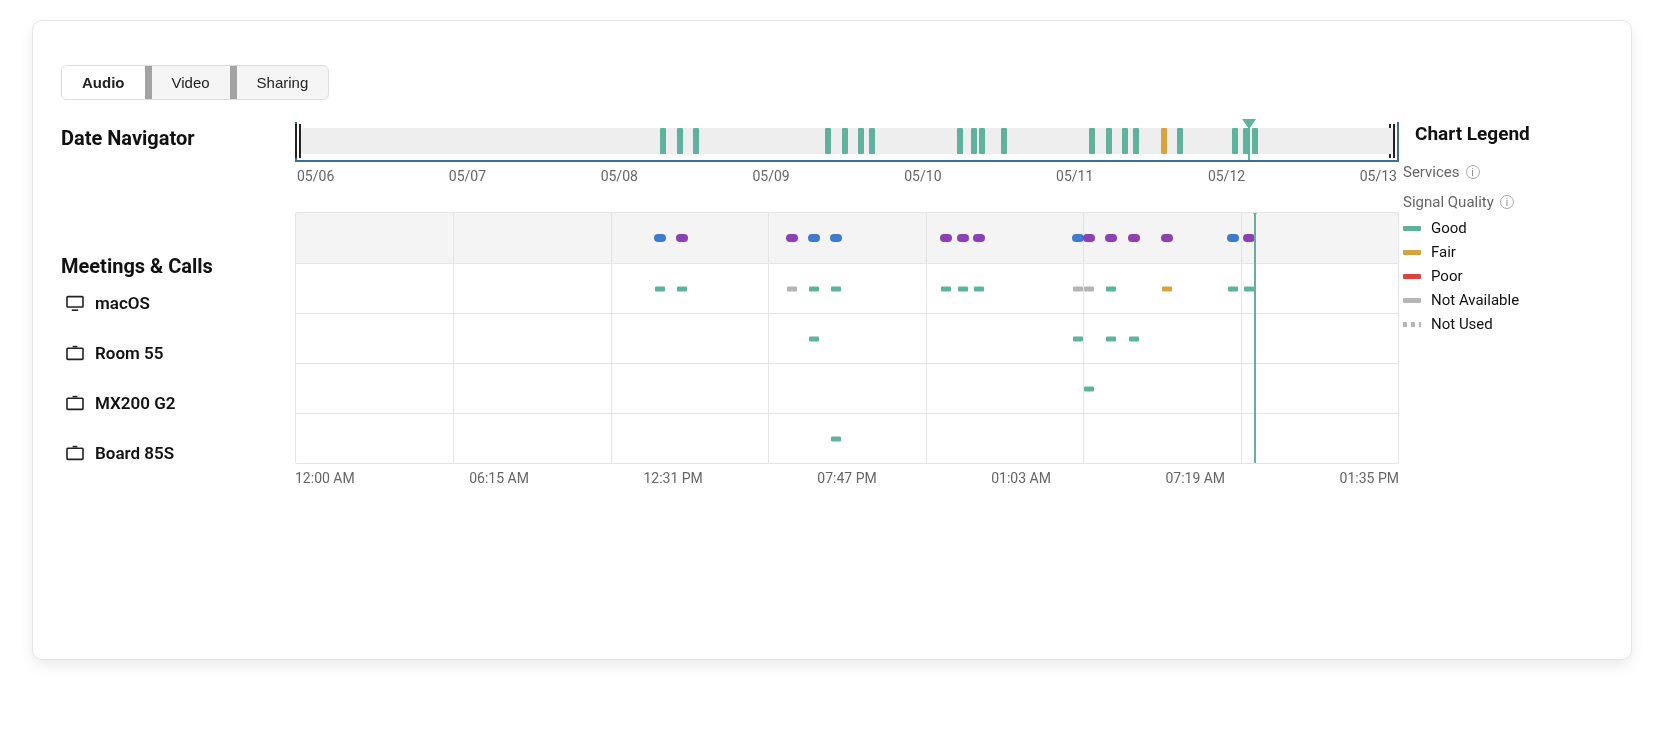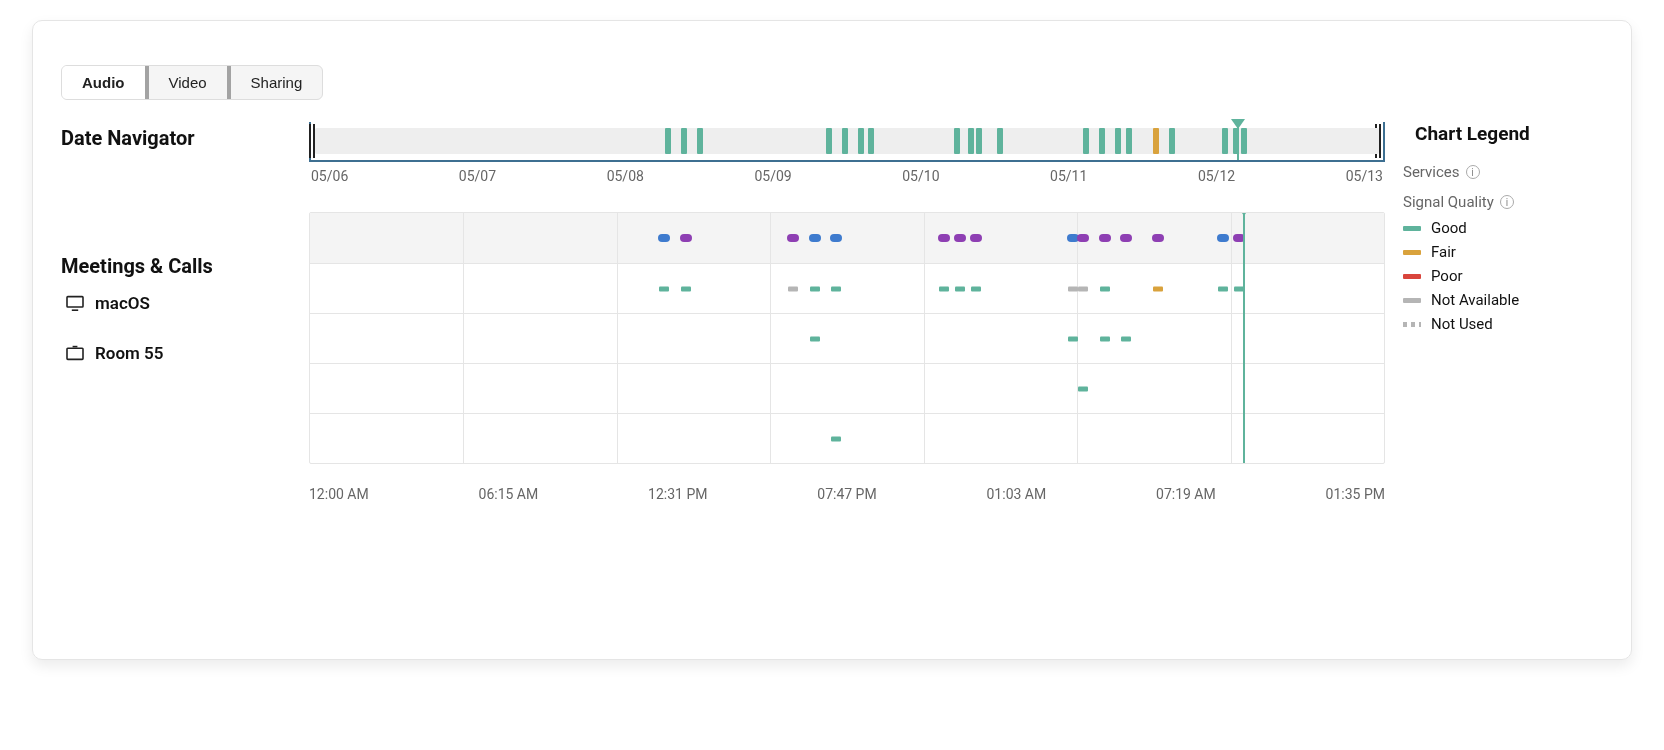"Video" .tab + .tab { border-left: 4px solid #a3a3a3 -> 7px solid #a3a3a3 }
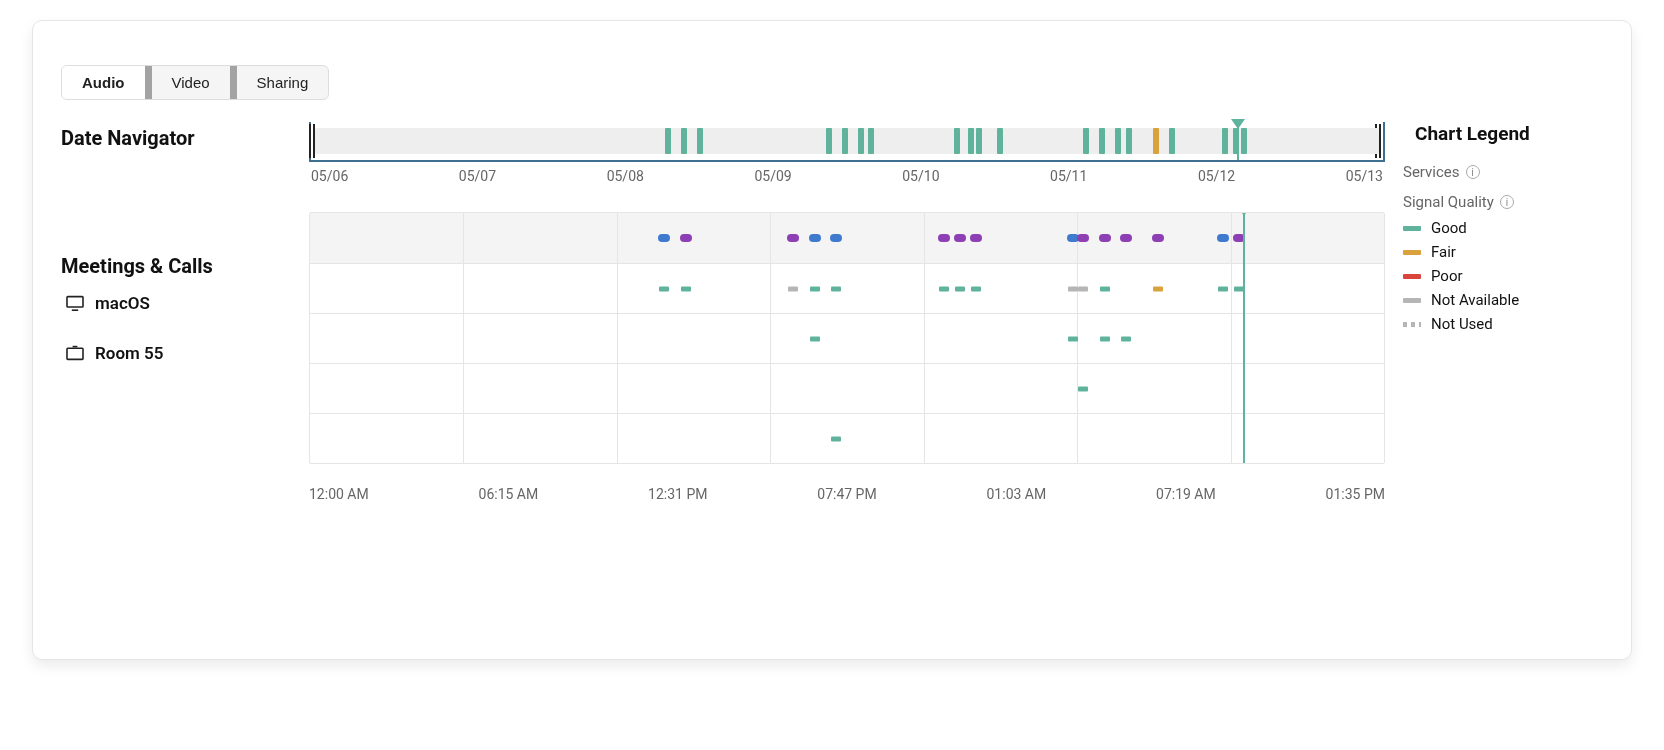"Date Navigator" .main { column-gap: 18px -> 4px }
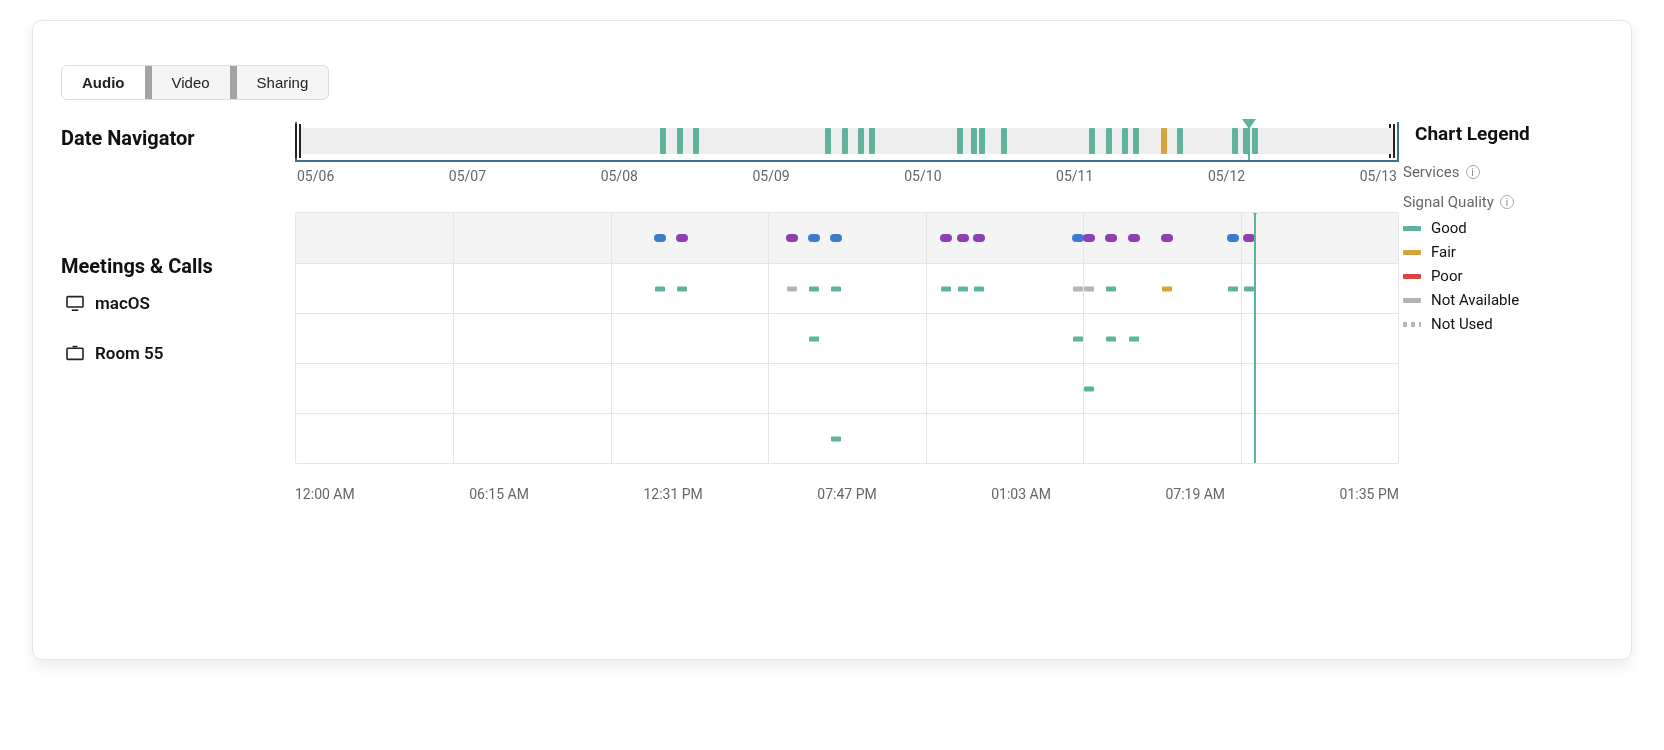"MX200 G2" div.row-label { html: none -> <div> <svg> <rect></rect> <line></line> </svg> <span>MX200 G2</span> </div> }
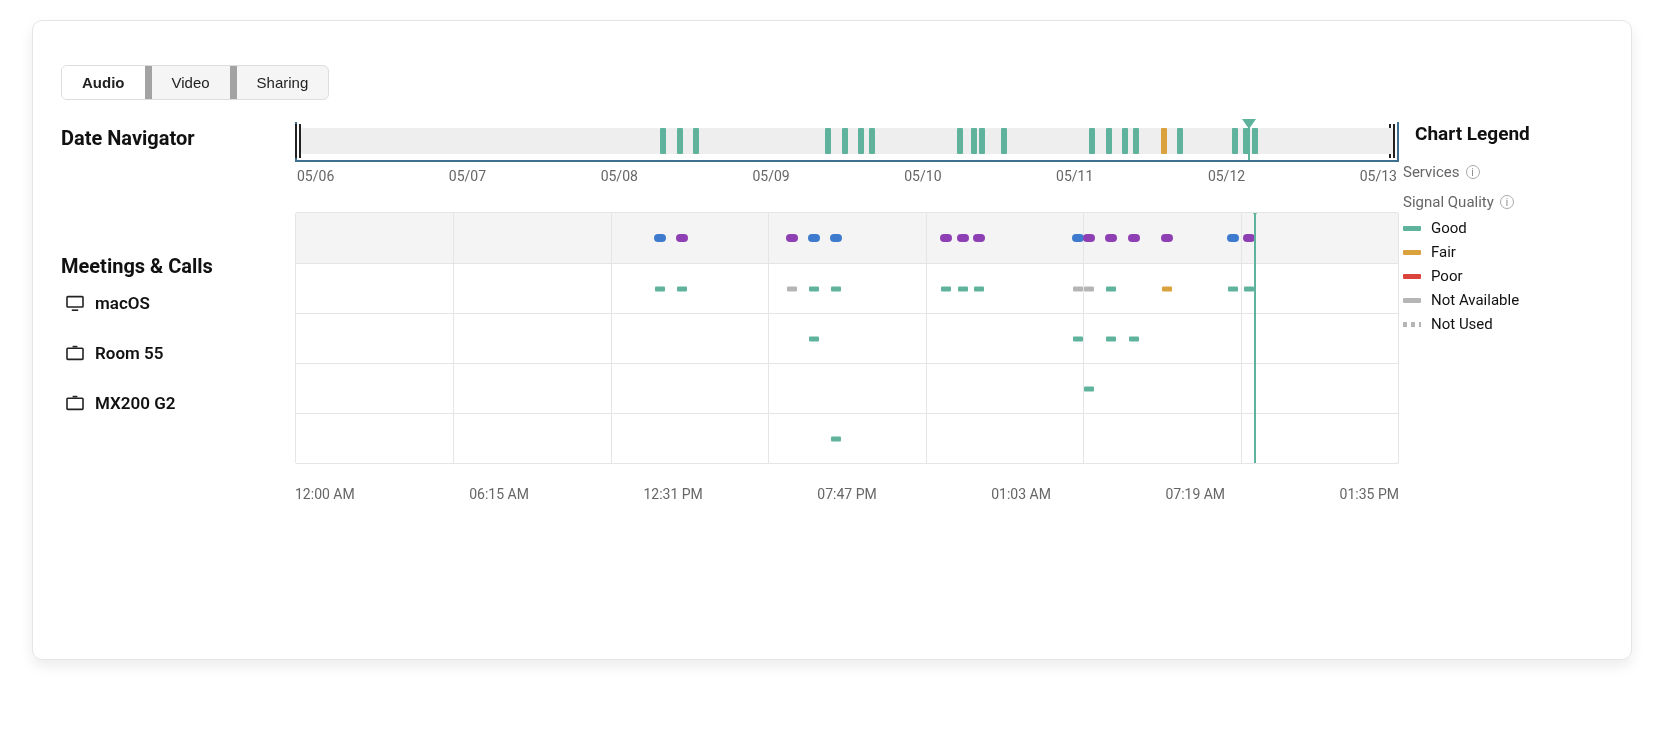"Board 85S" div.row-label { html: none -> <div> <svg> <rect></rect> <line></line> </svg> <span>Board 85S</span> </div> }
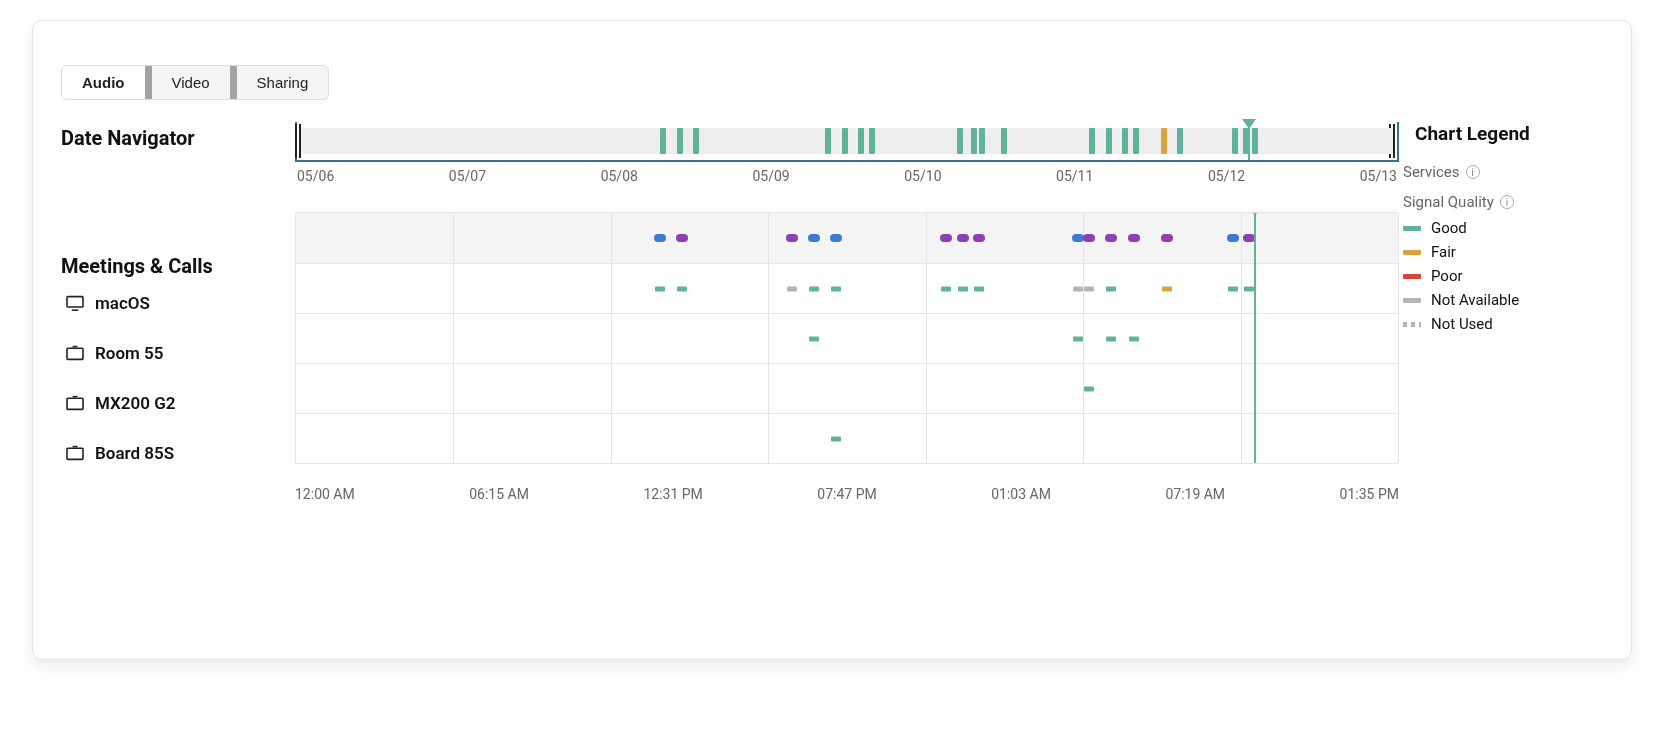"12:00 AM" .tl-times { margin-top: 22px -> 6px }
